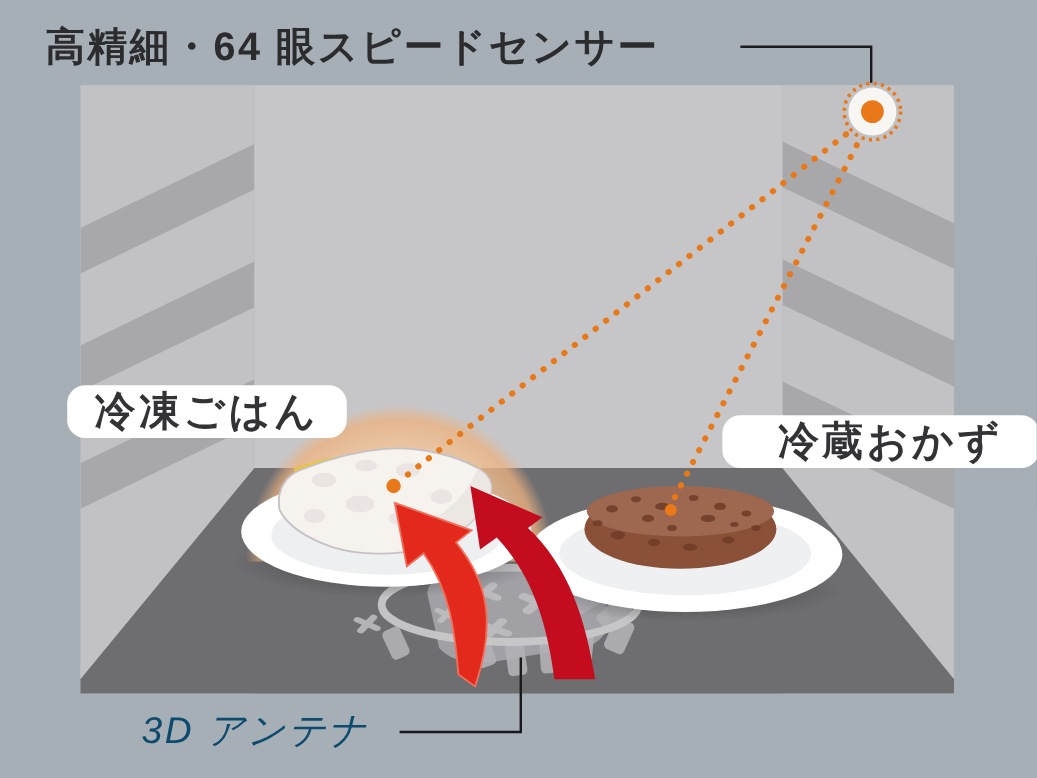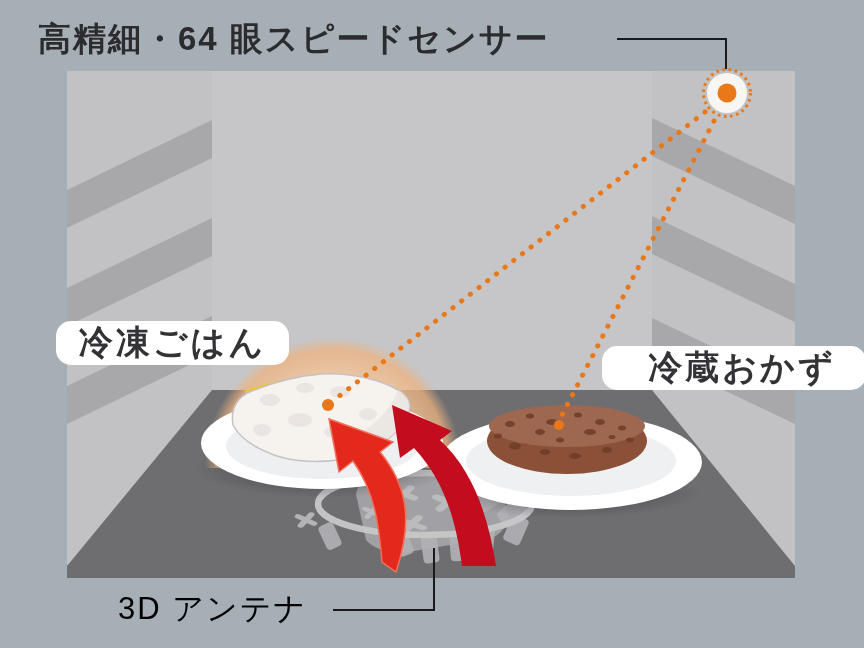"3D アンテナ" .antenna-label { color: #000000 -> #0c4a6e; font-style: none -> italic }
